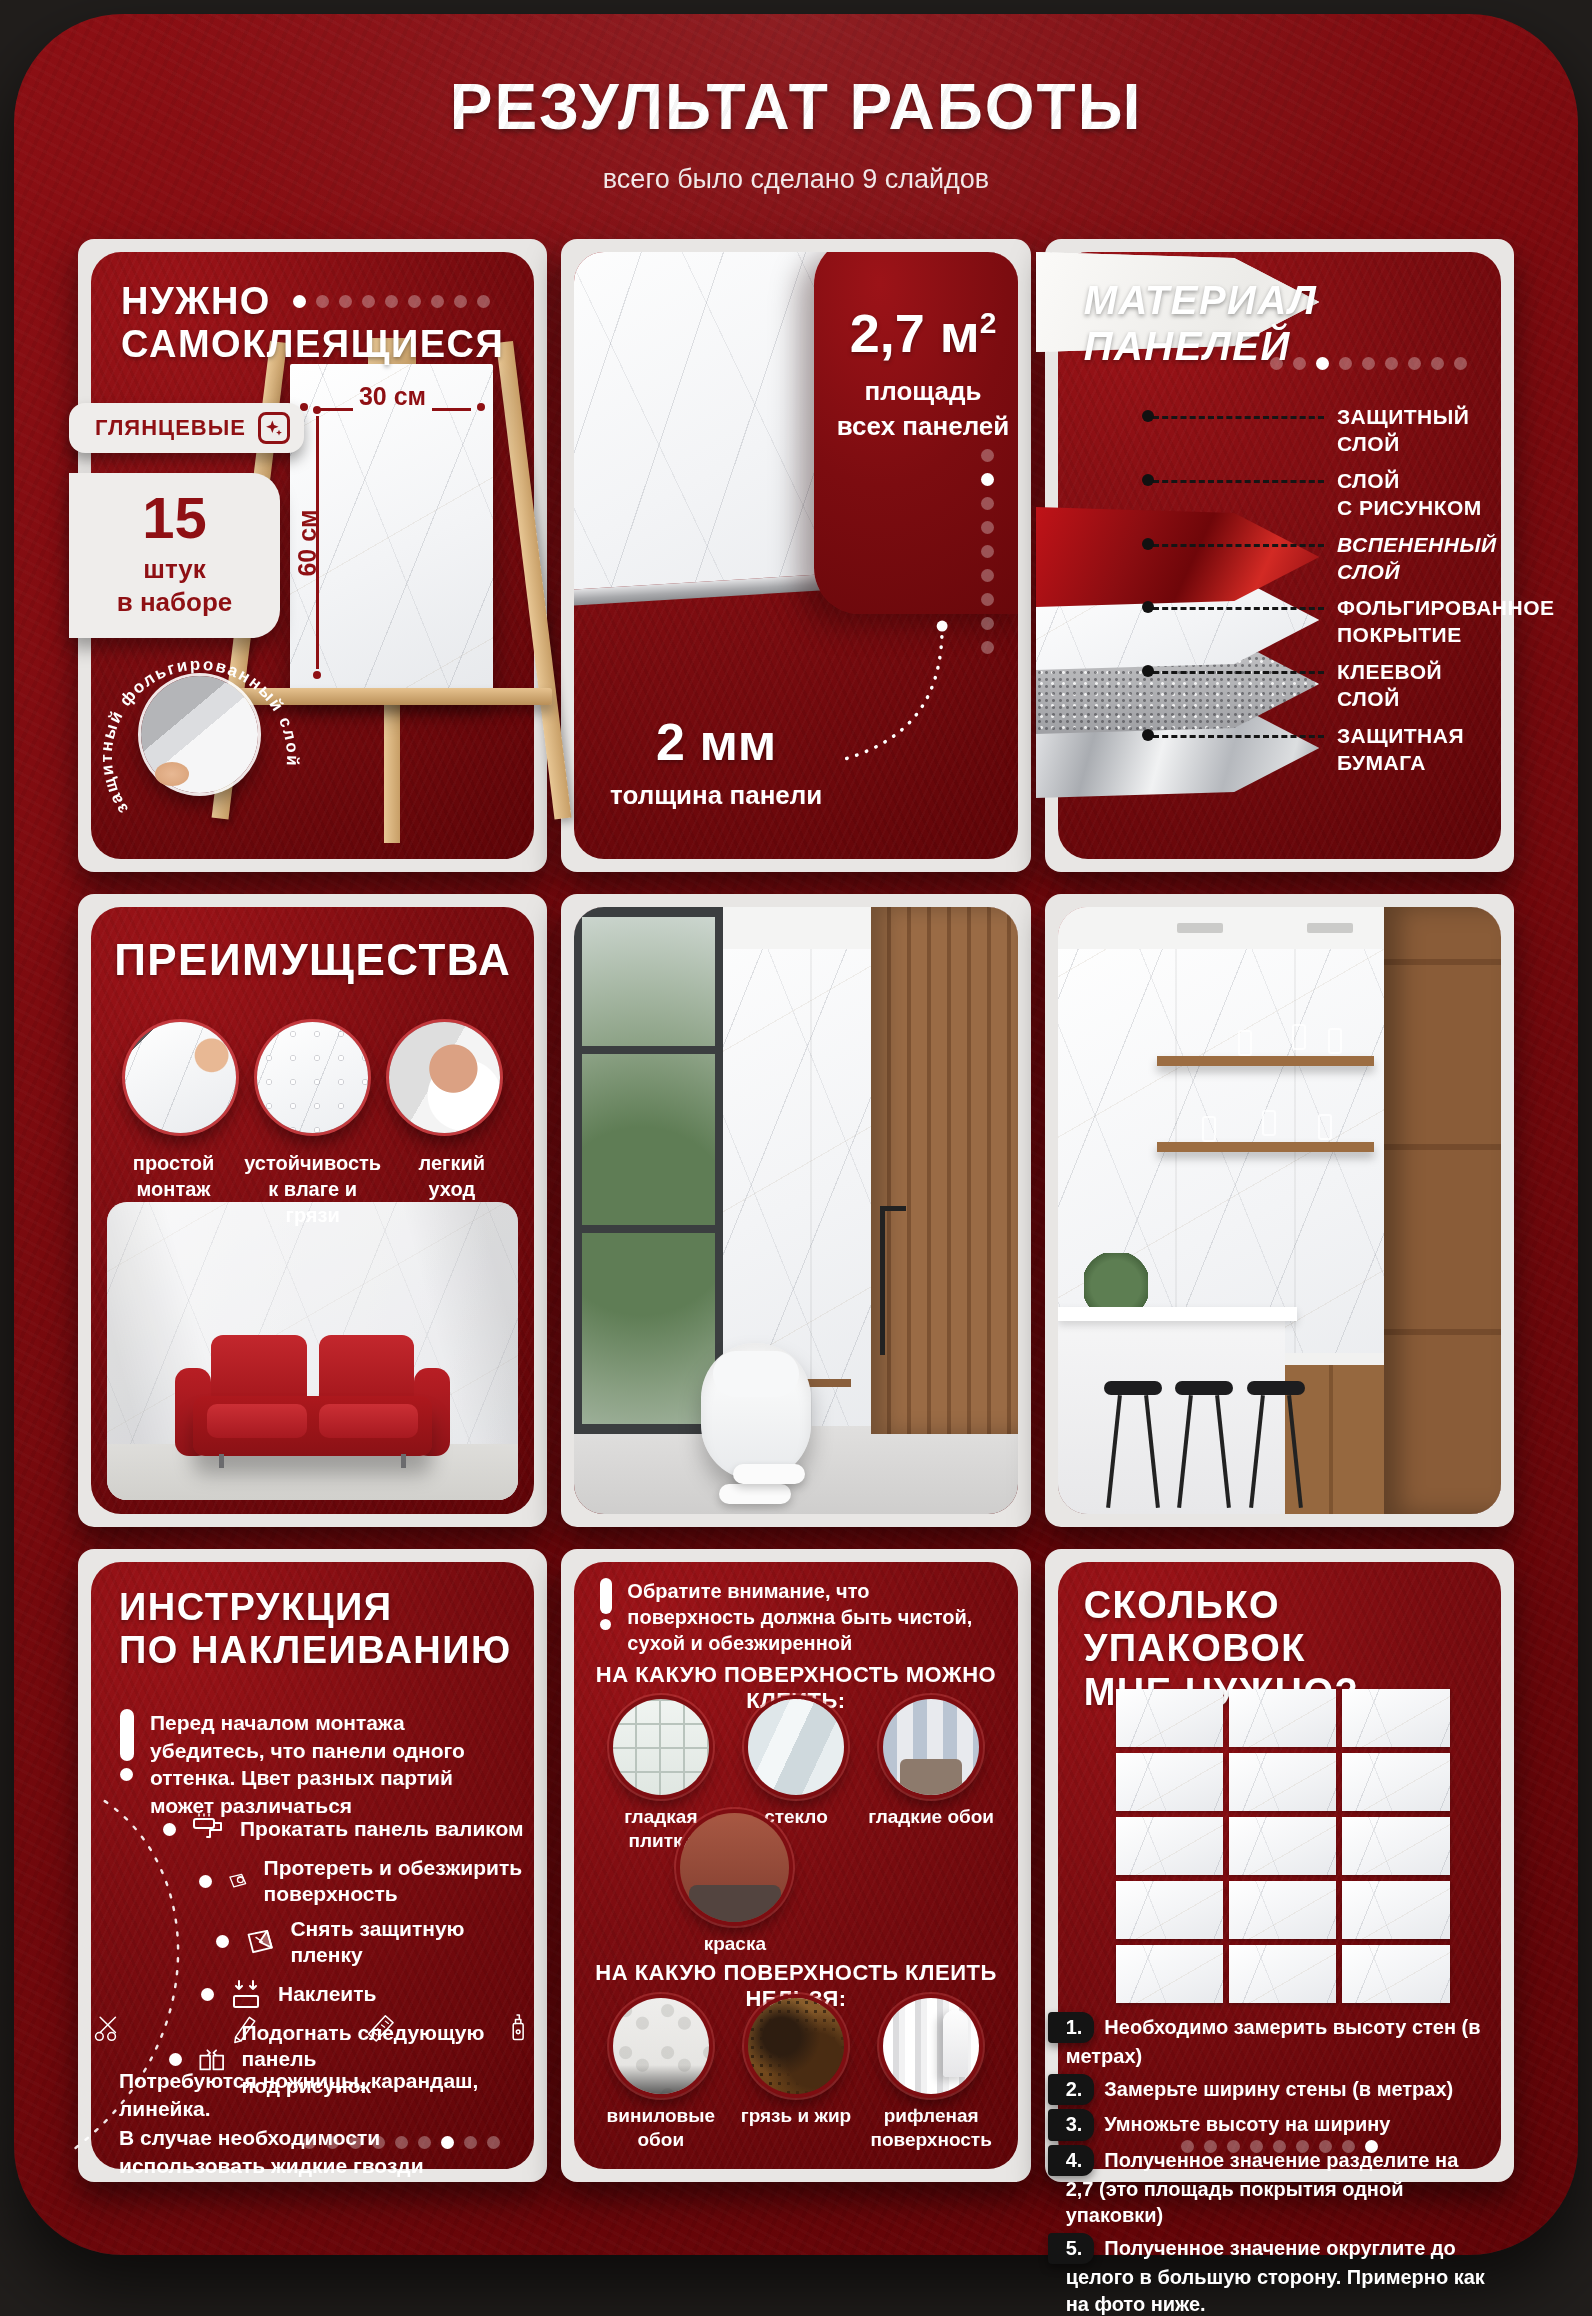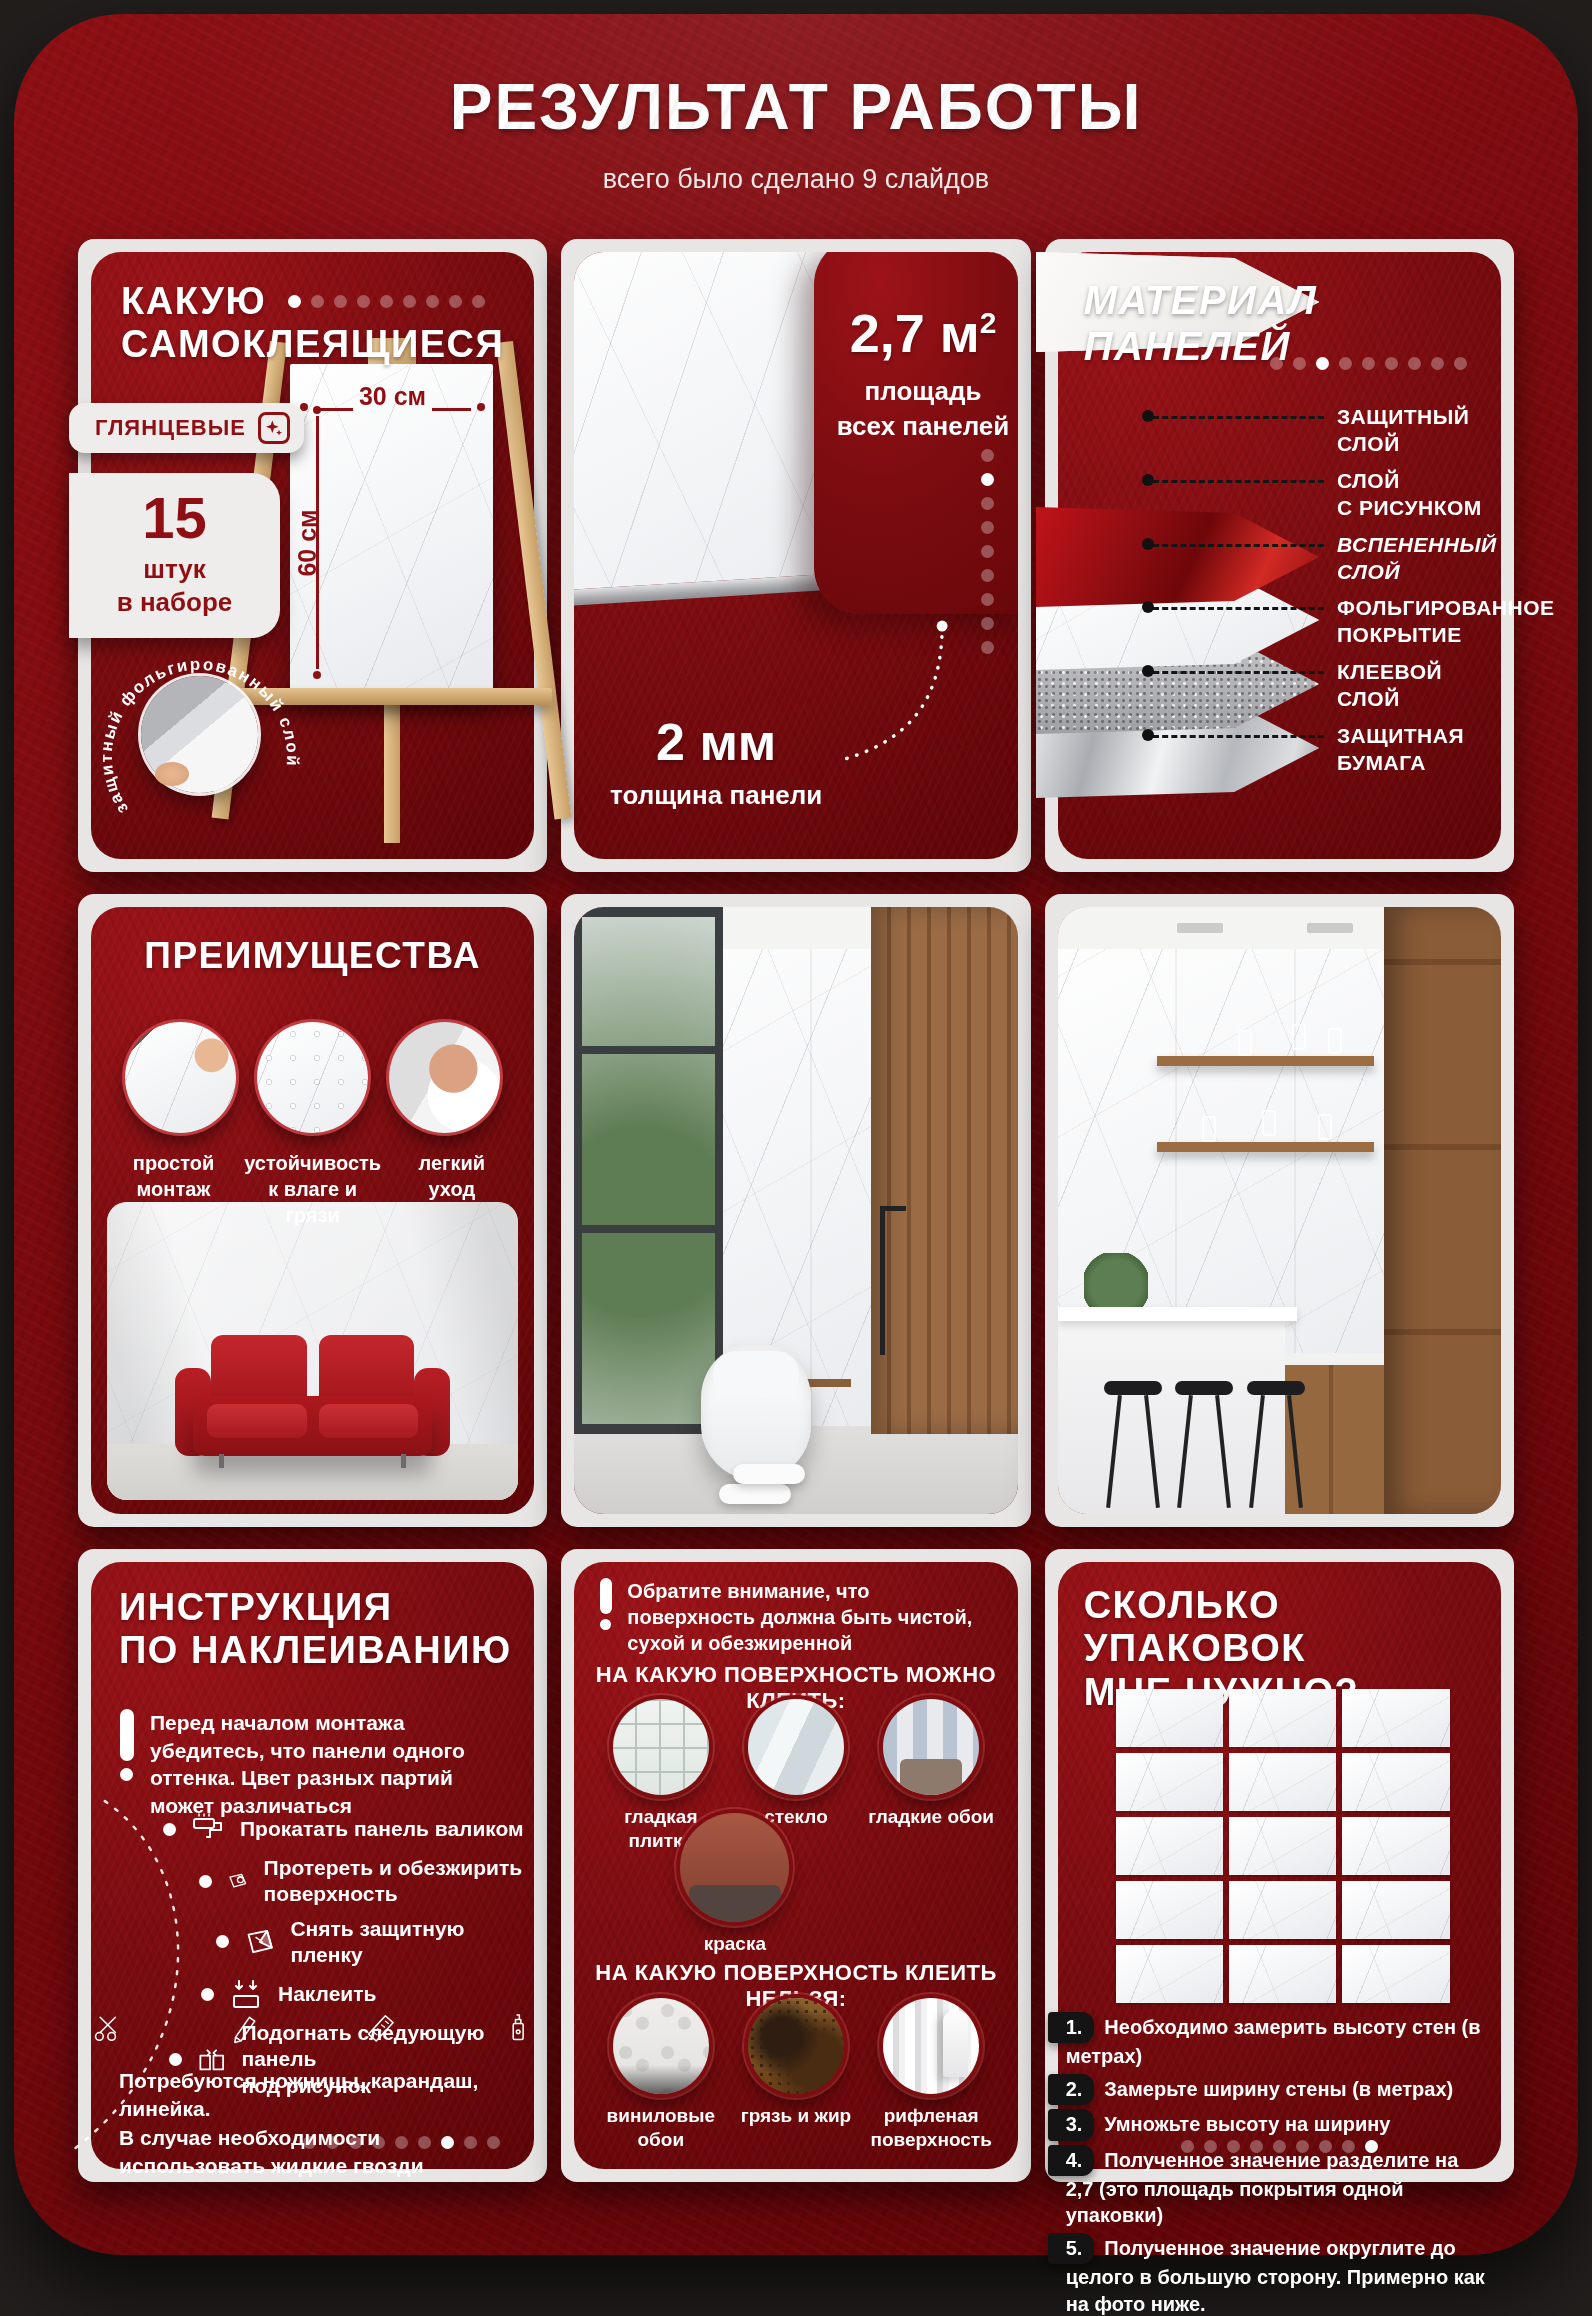"КАКУЮ" span { text: КАКУЮ -> НУЖНО }
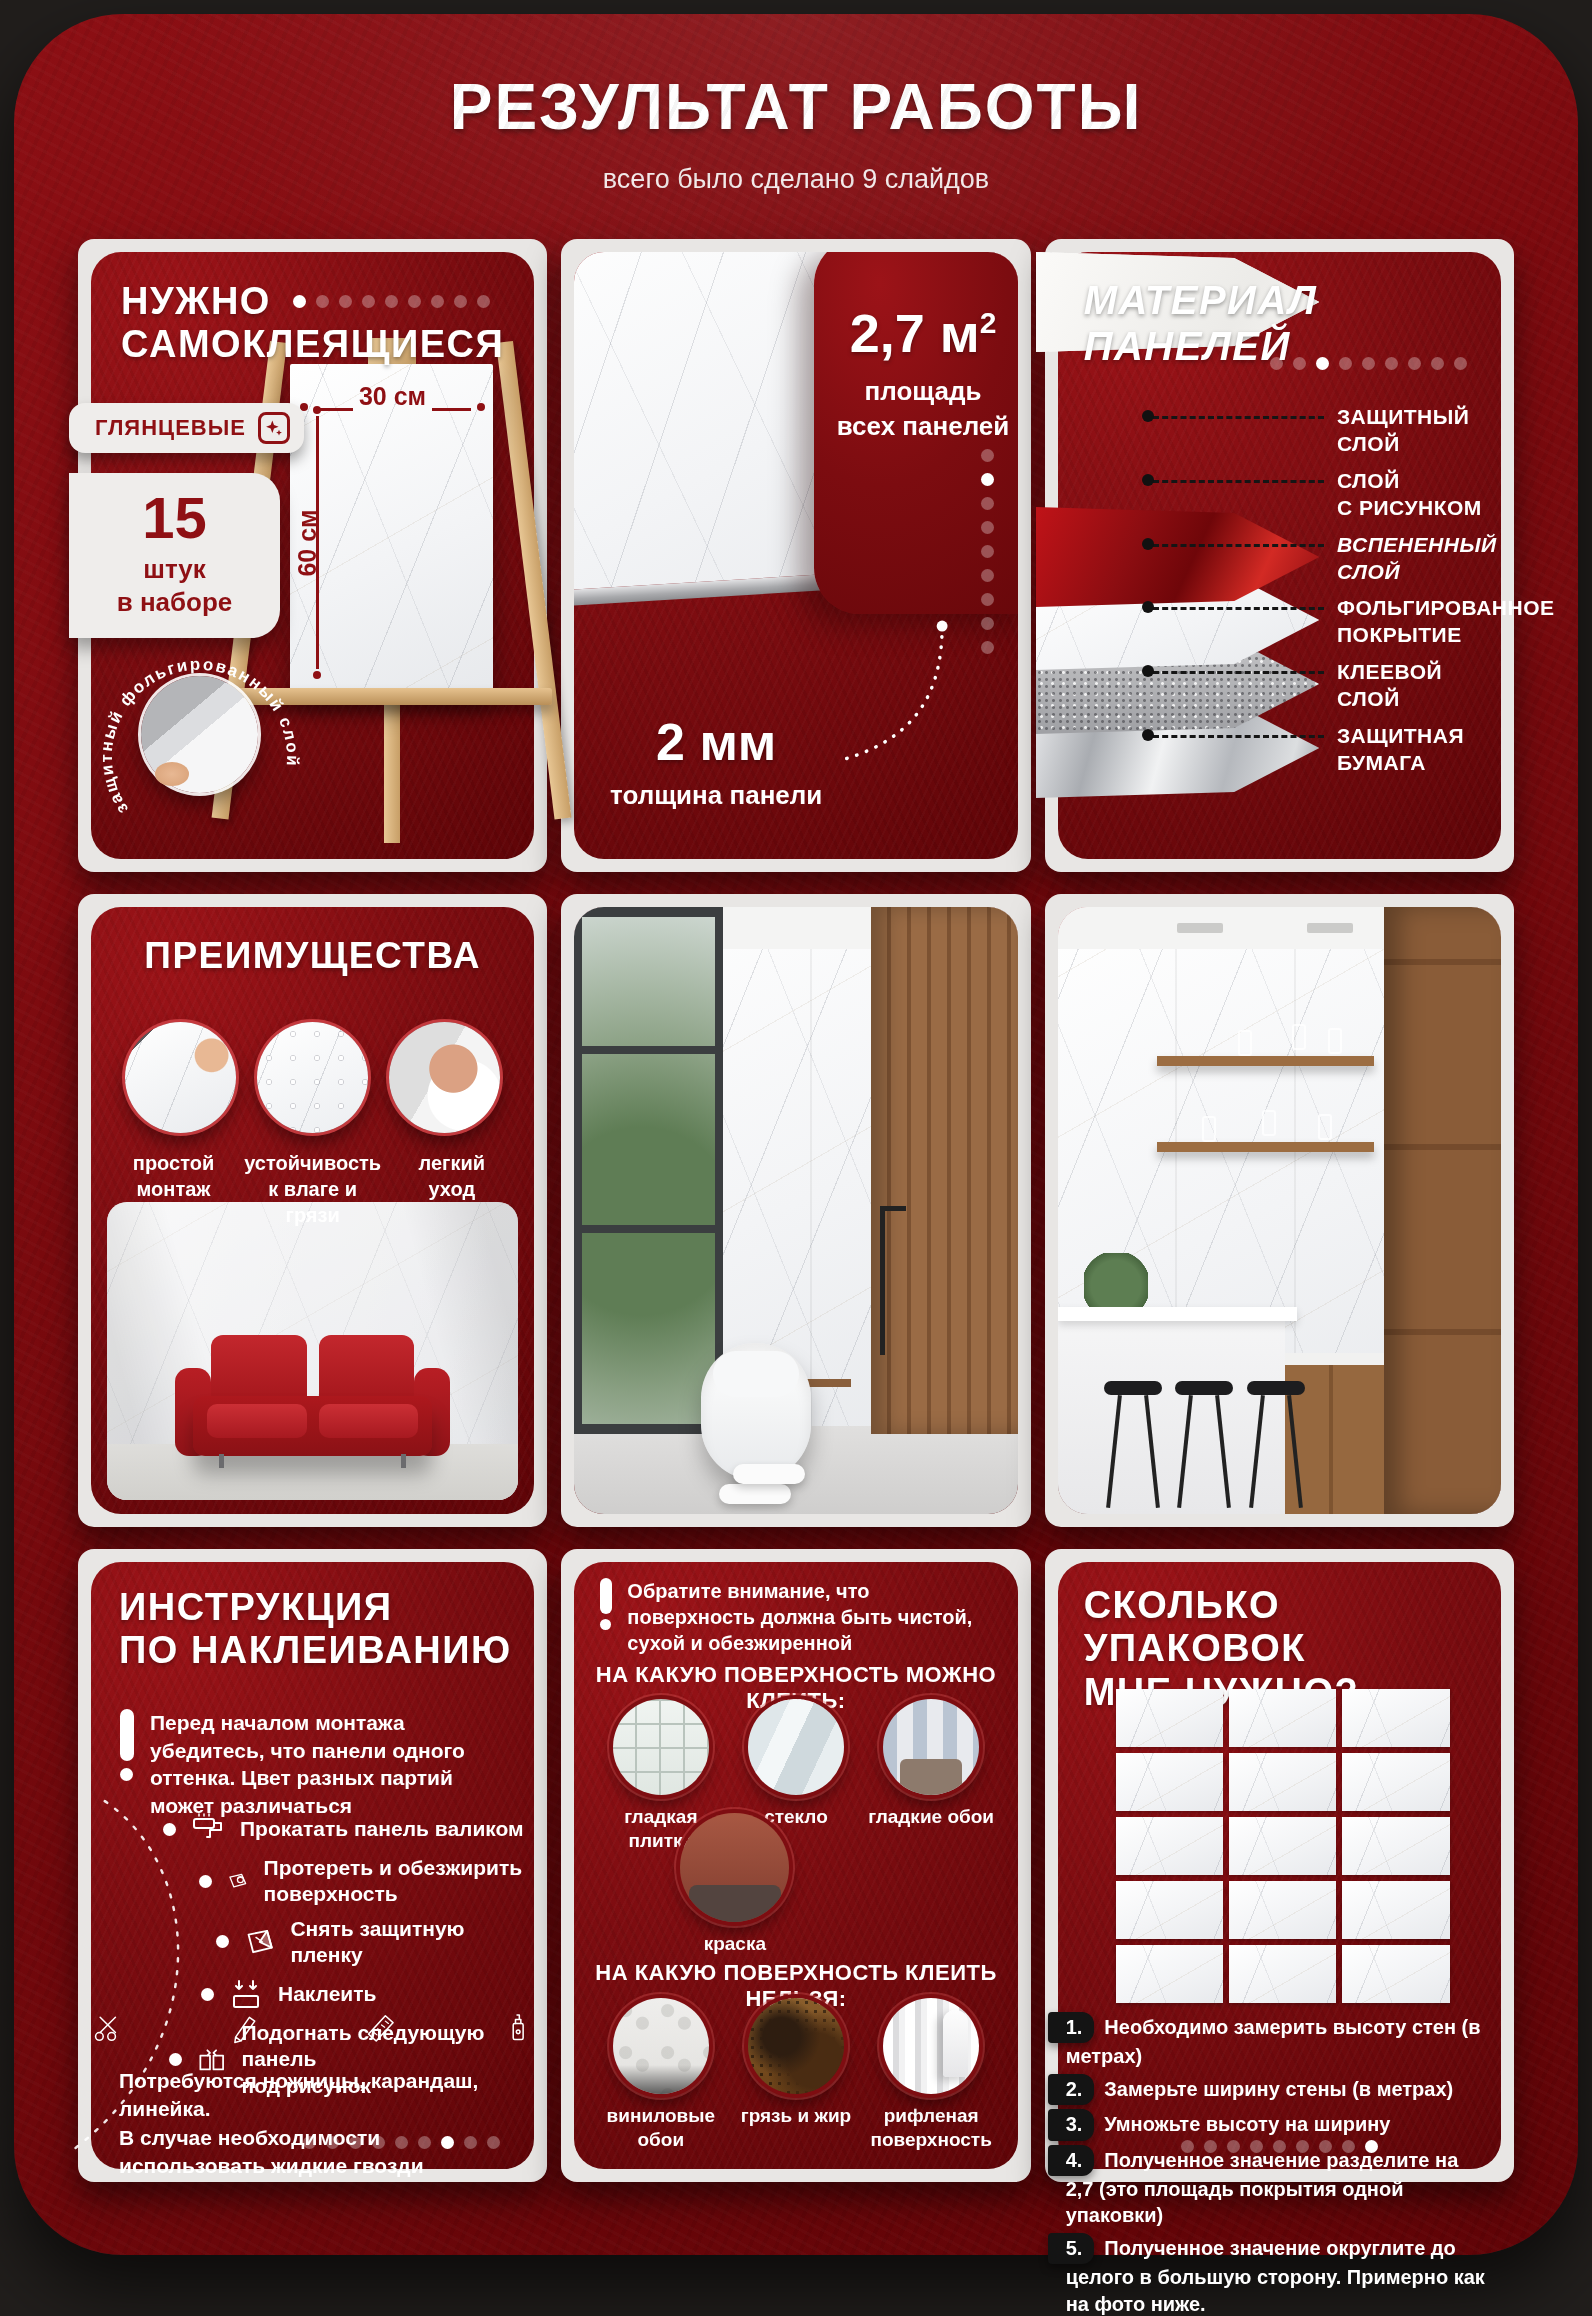"ПРЕИМУЩЕСТВА" .s4-title { font-size: 37px -> 44px }
